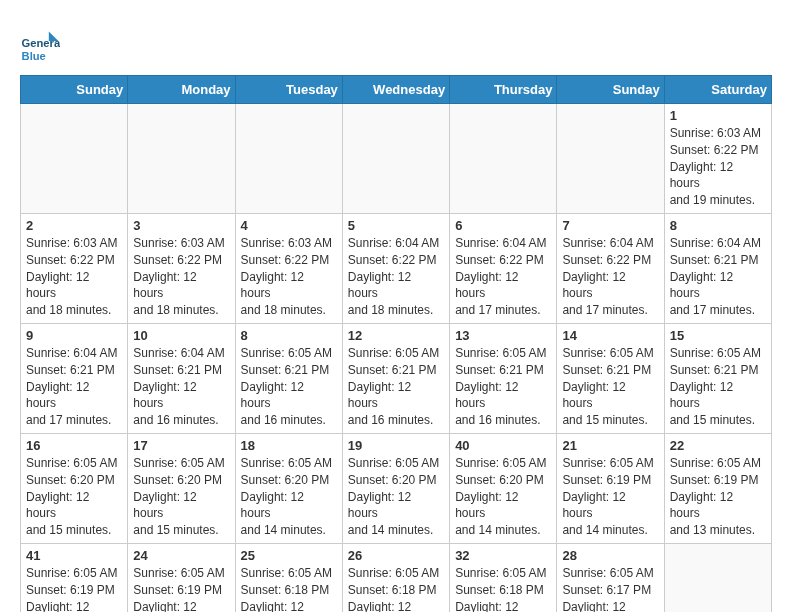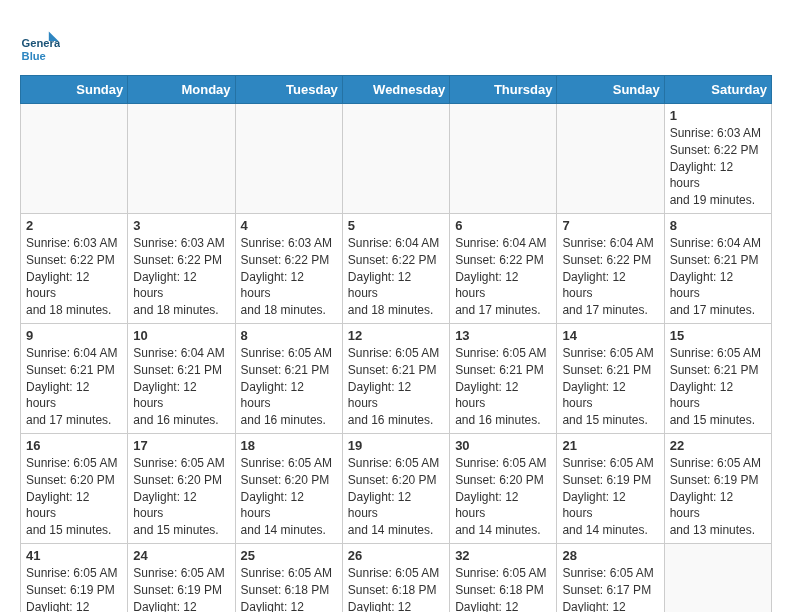"30" div.day-number { text: 30 -> 40 }
